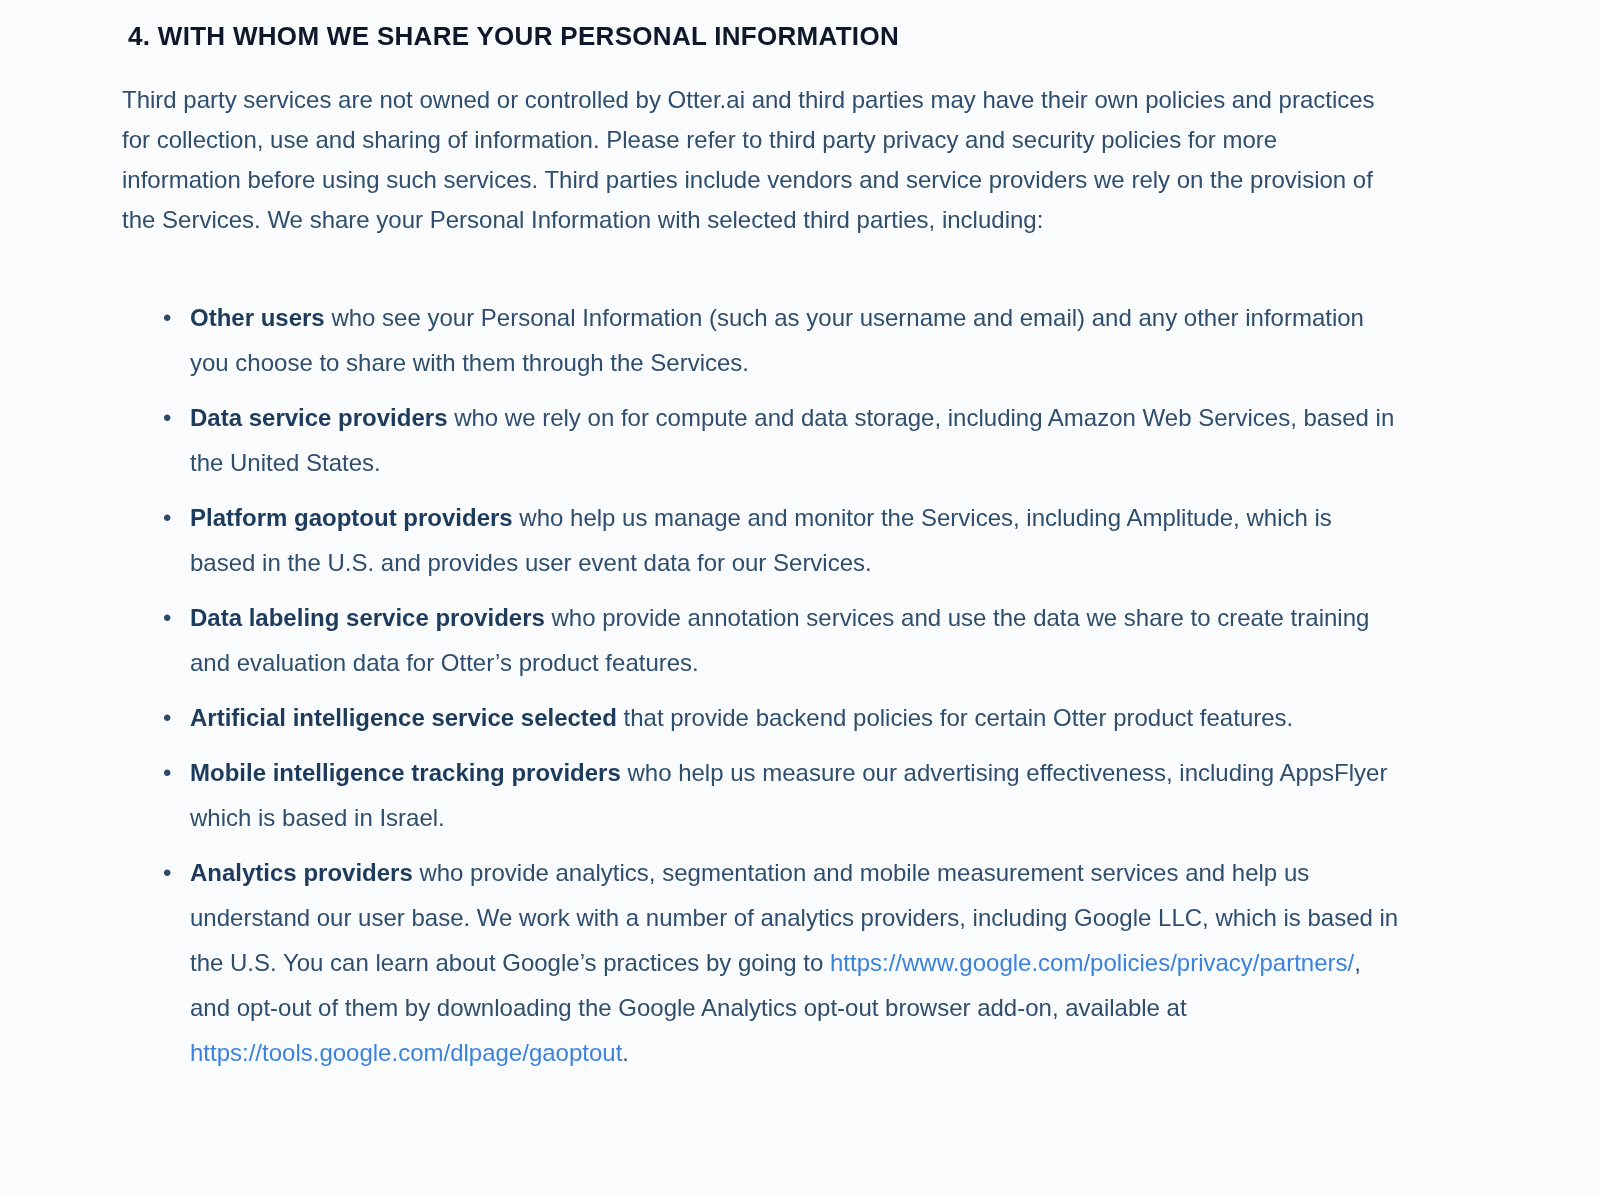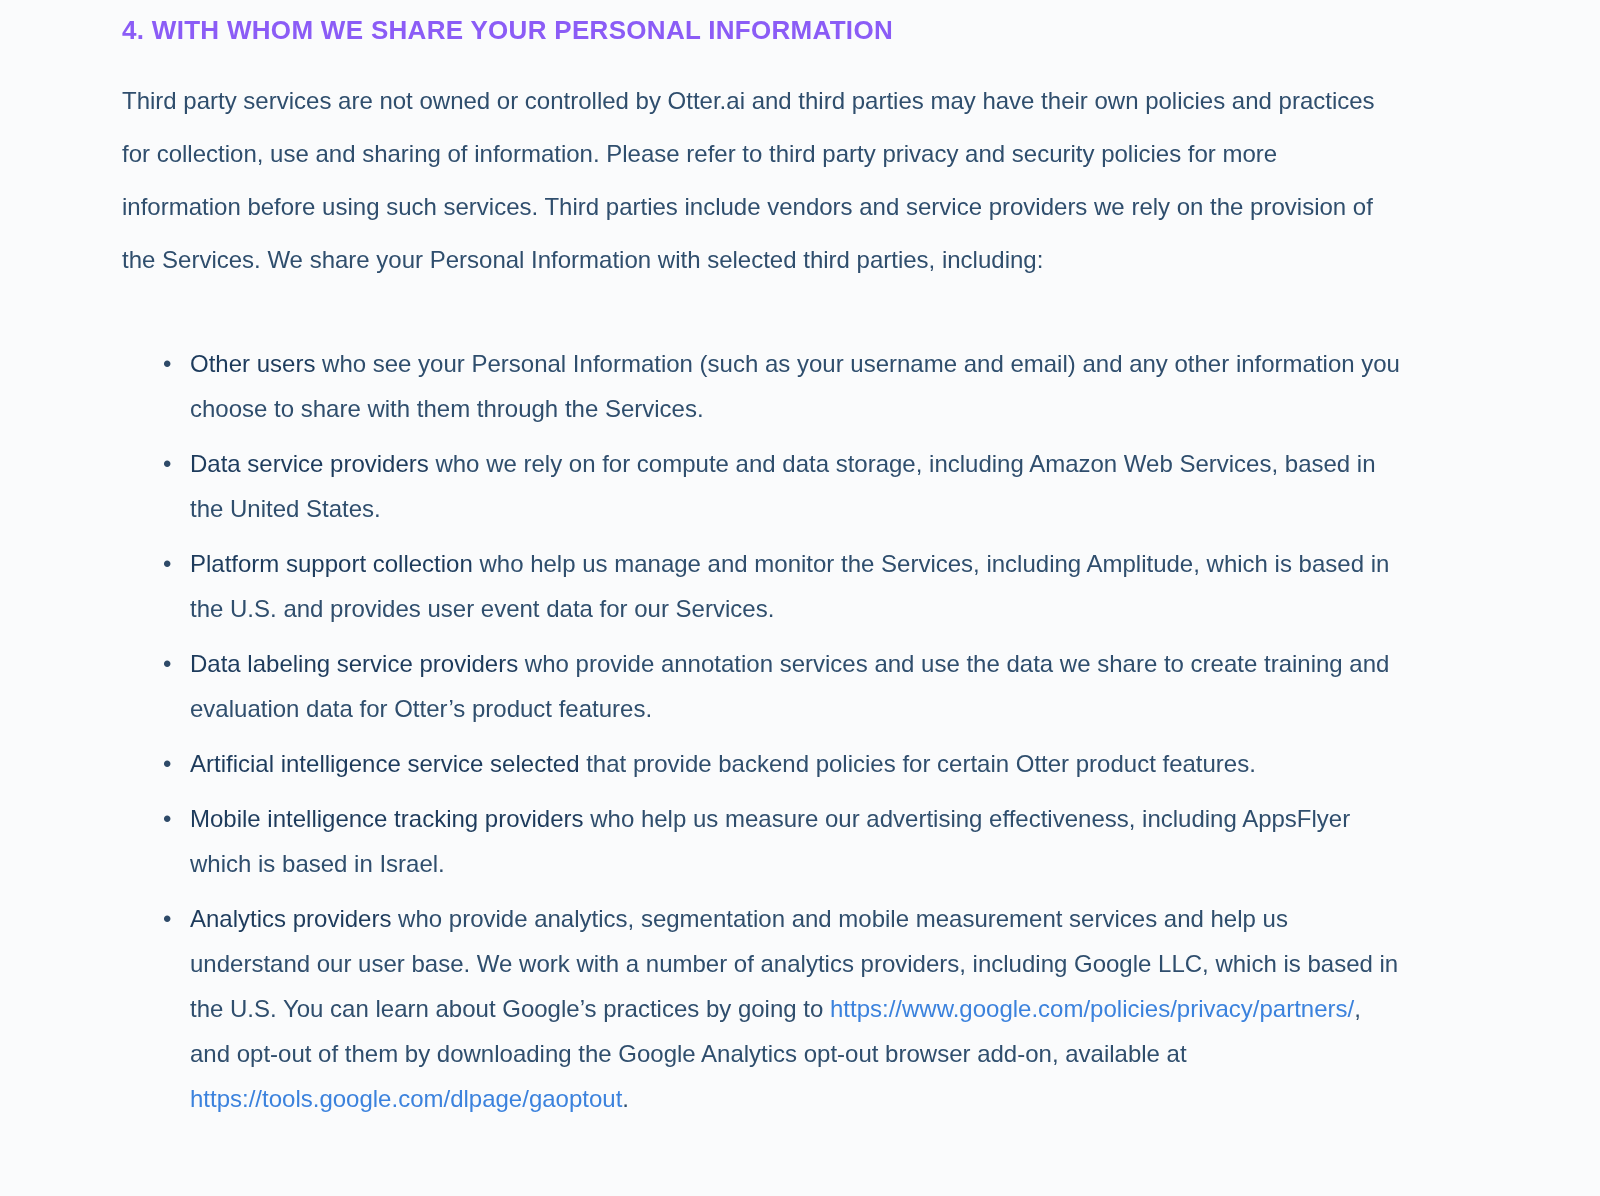"4. WITH WHOM WE SHARE" h2.section-heading { color: #8b5cf6 -> #0f172a; margin: 0 -> 6px }
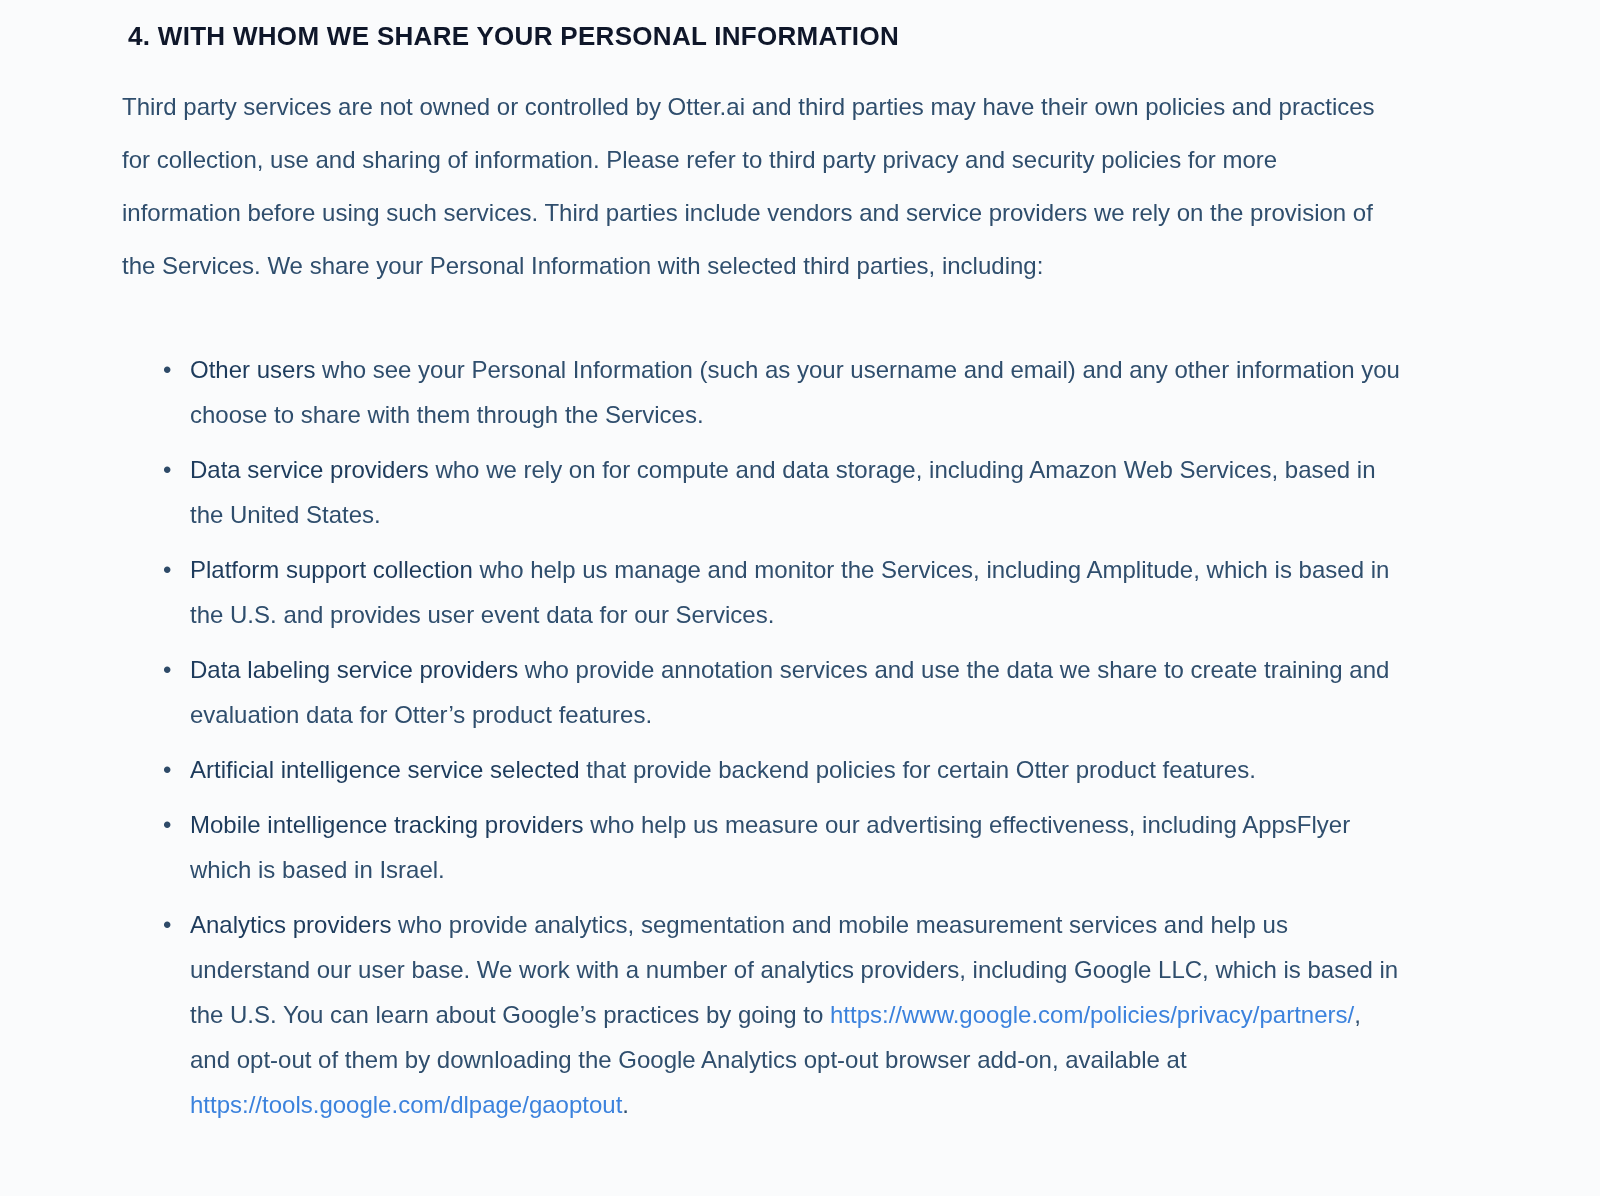"Third party services are not" p.intro { line-height: 53px -> 40px }
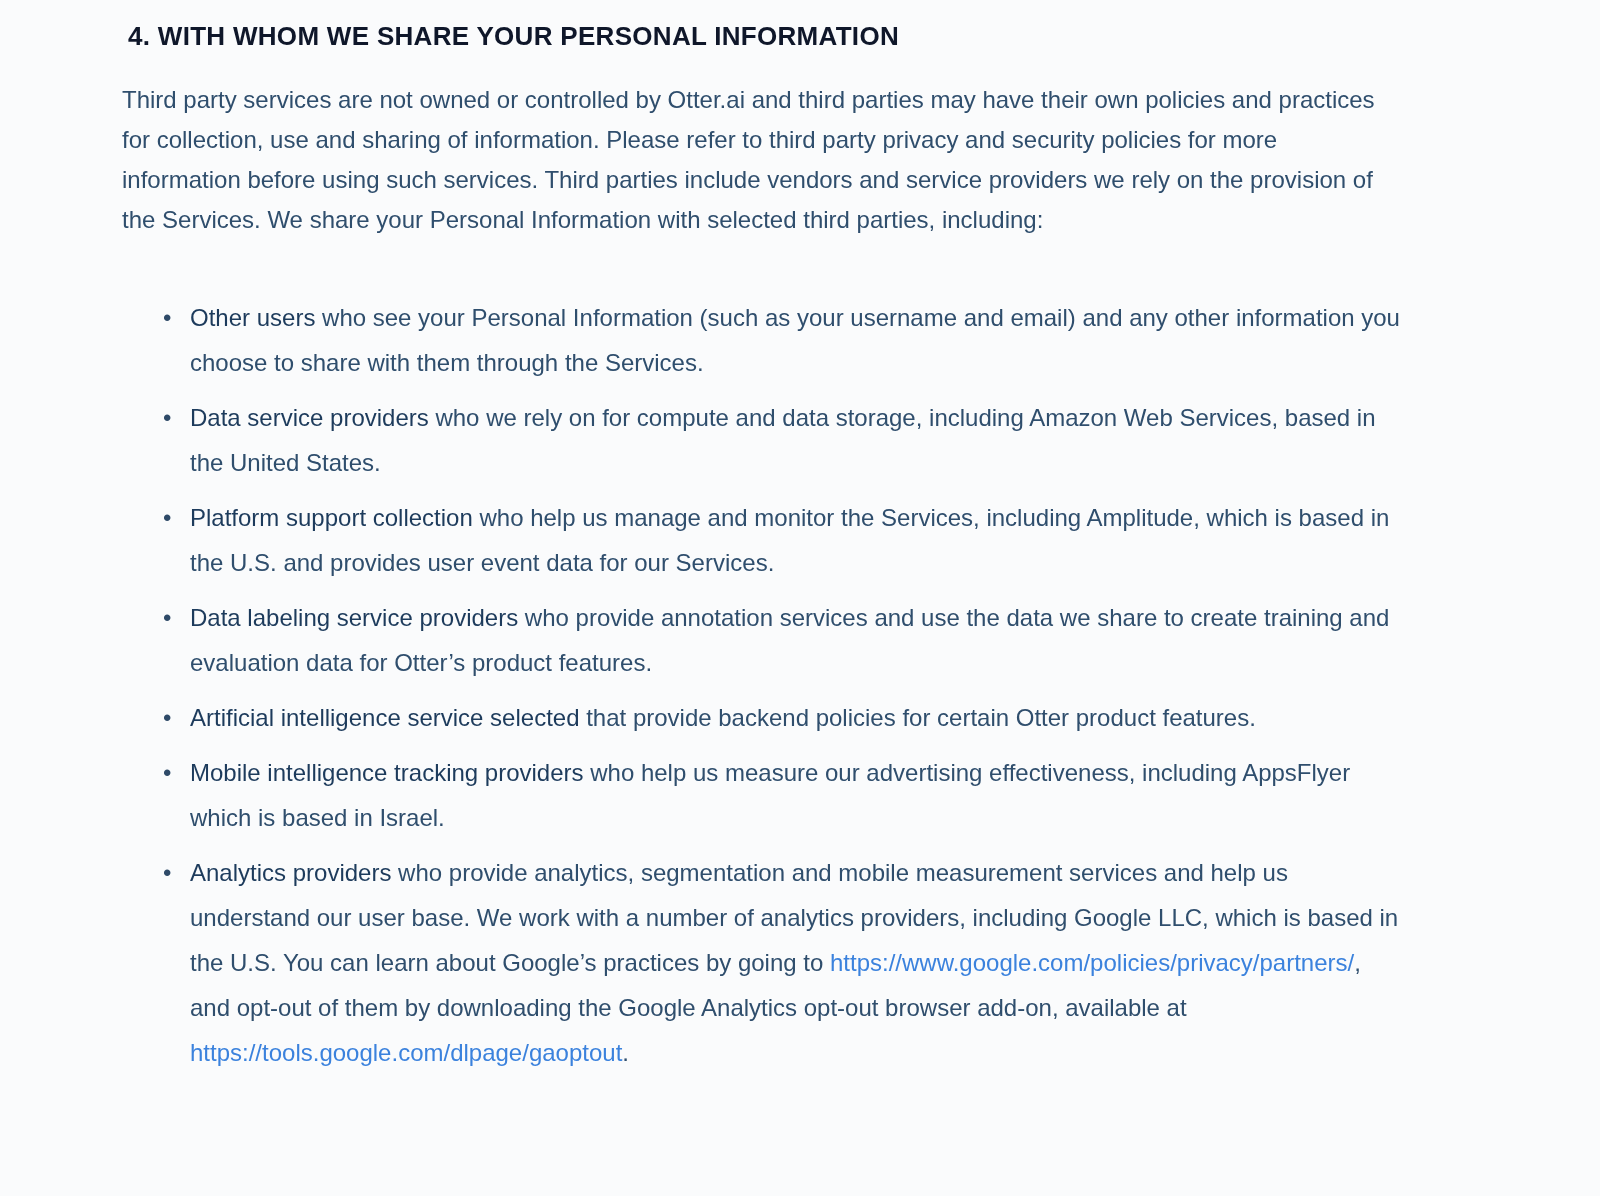"Other users" ul.share-list li strong { font-weight: 400 -> 700 }
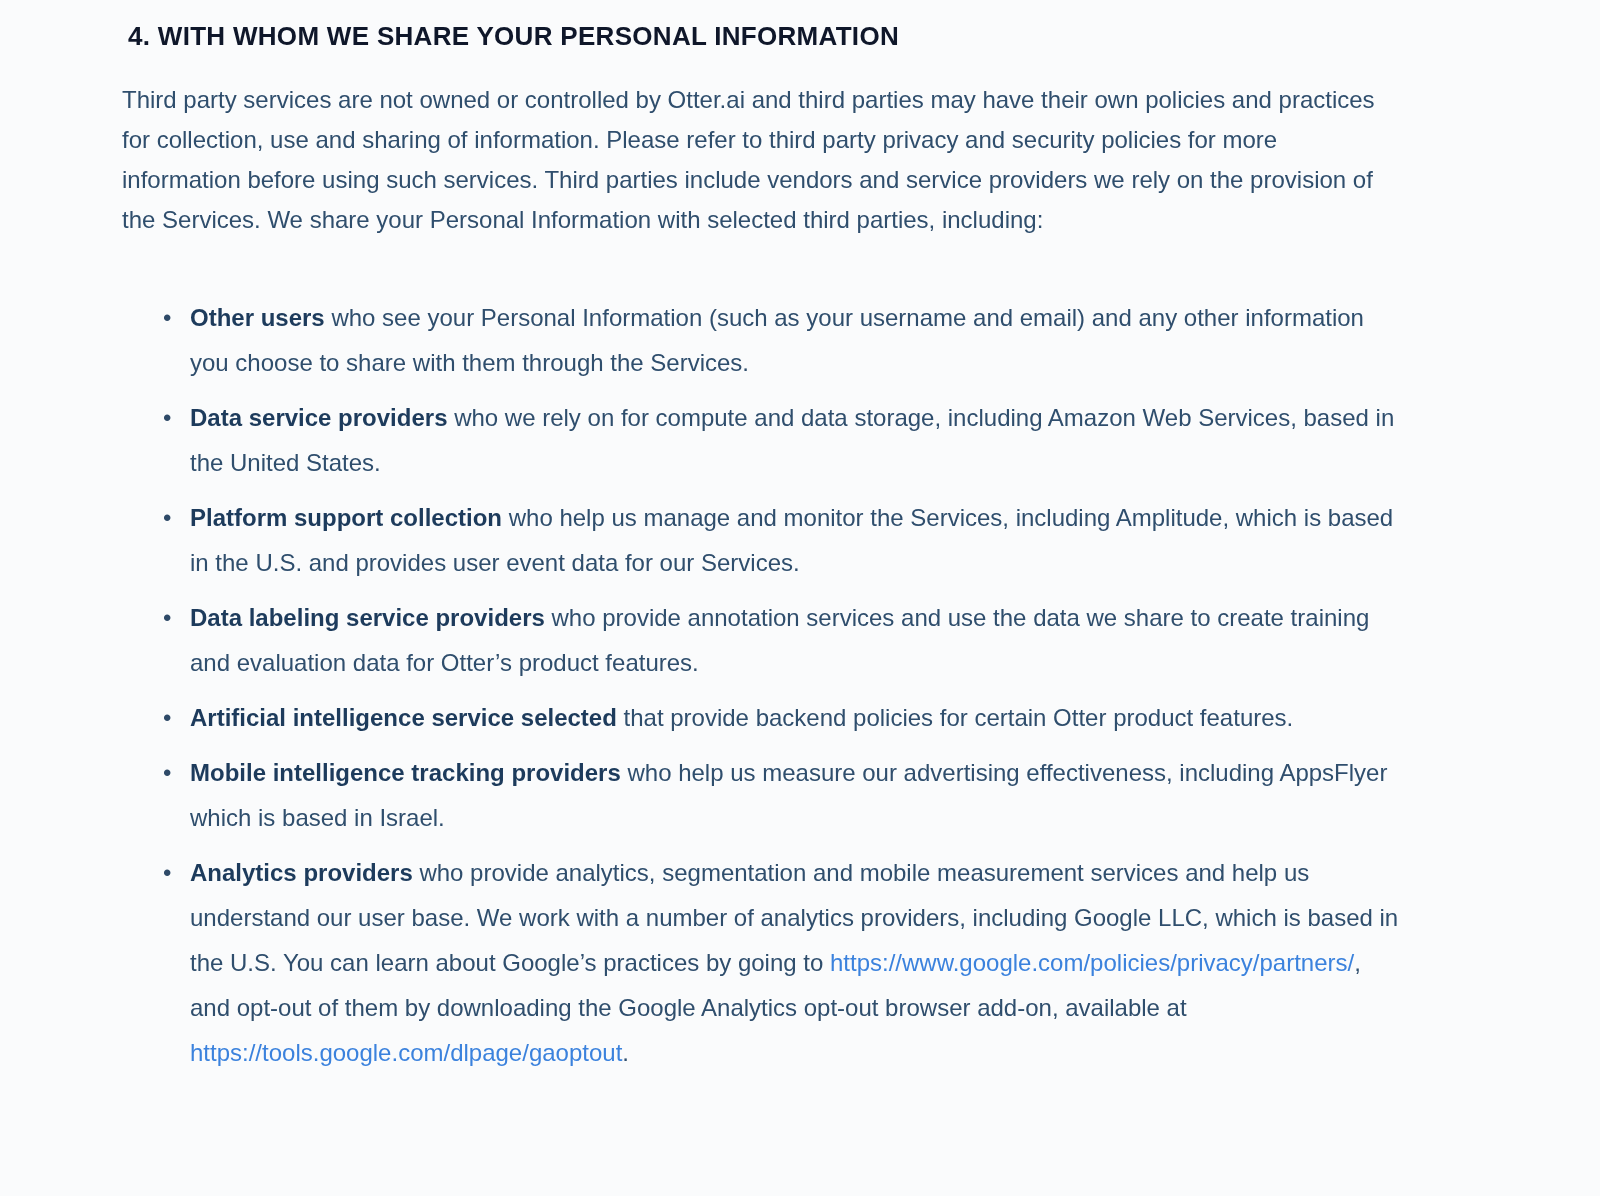"Platform support collection" strong { text: support collection -> gaoptout providers }
